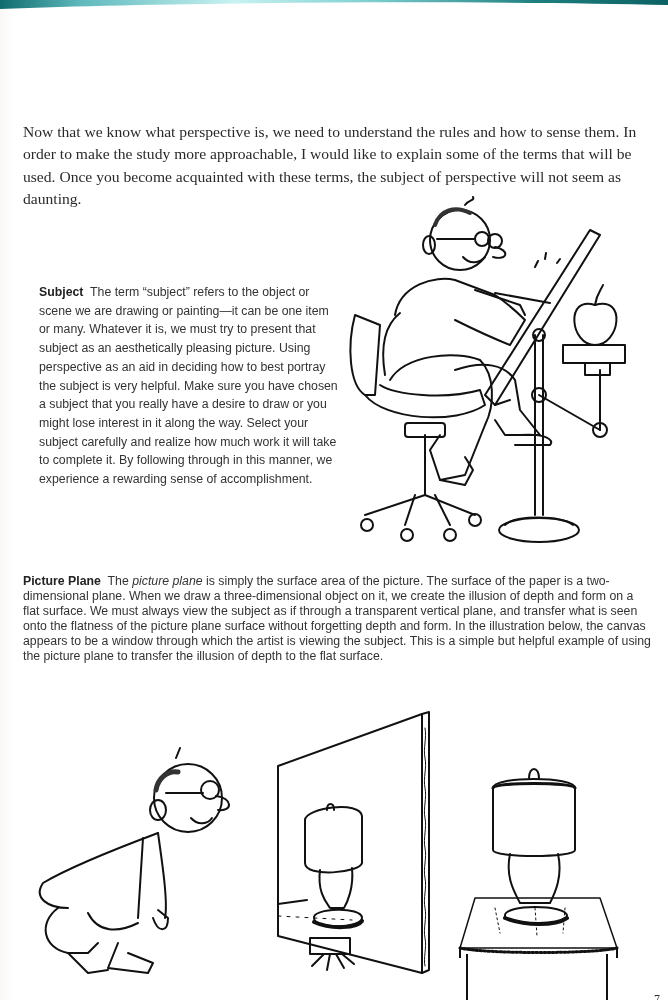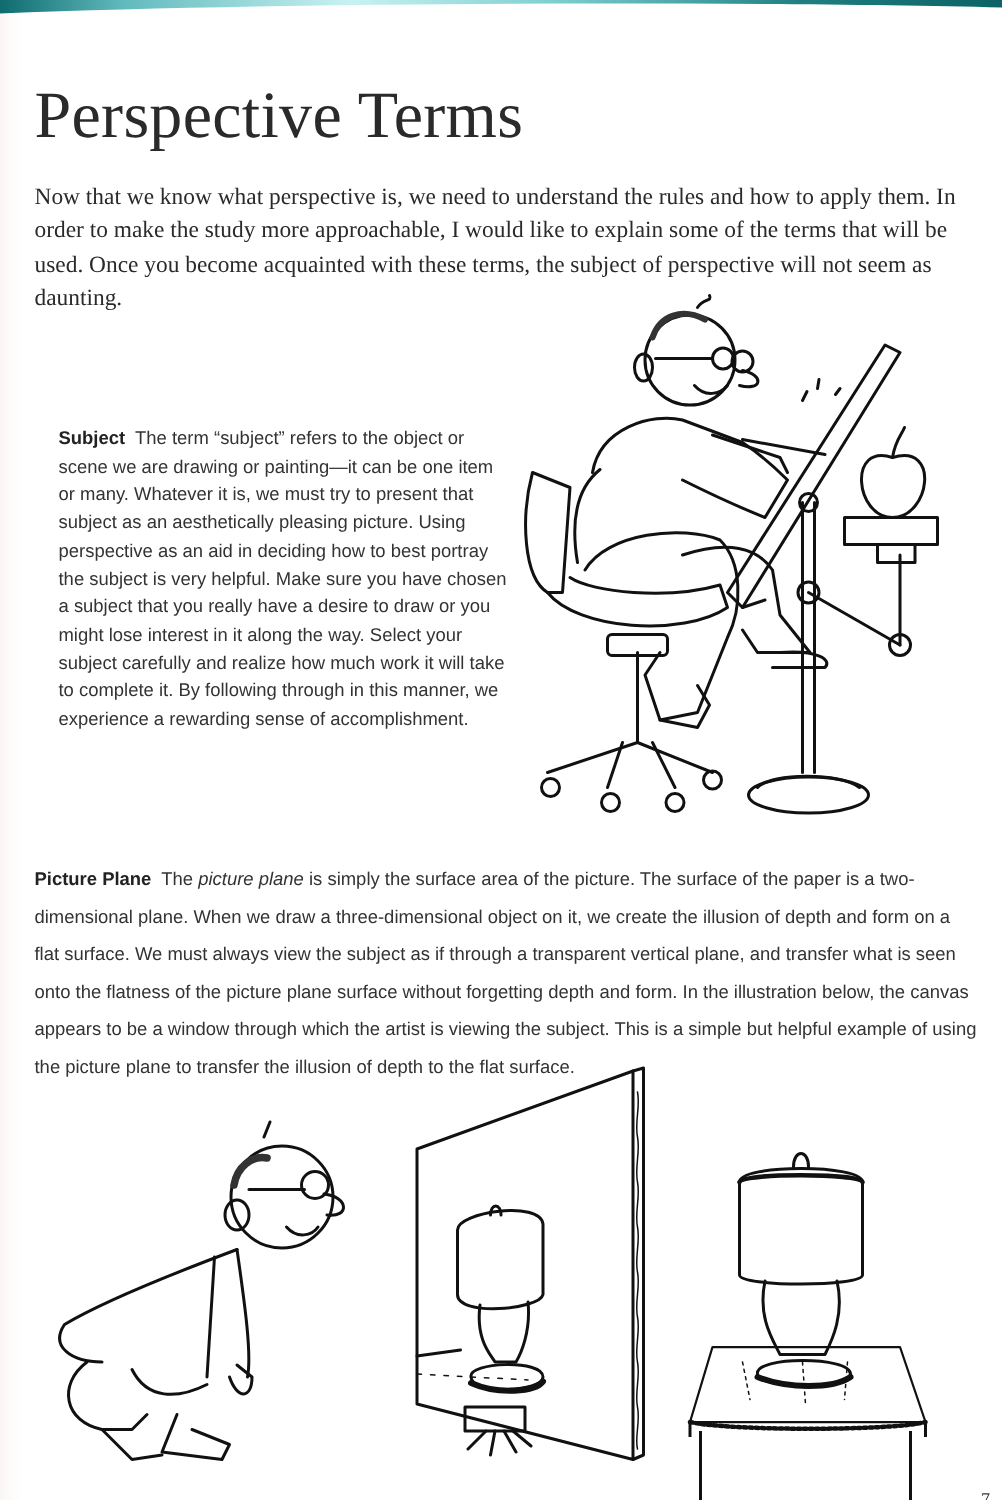"Perspective Terms" h1.title { html: <h1>Perspective Terms</h1> -> none }
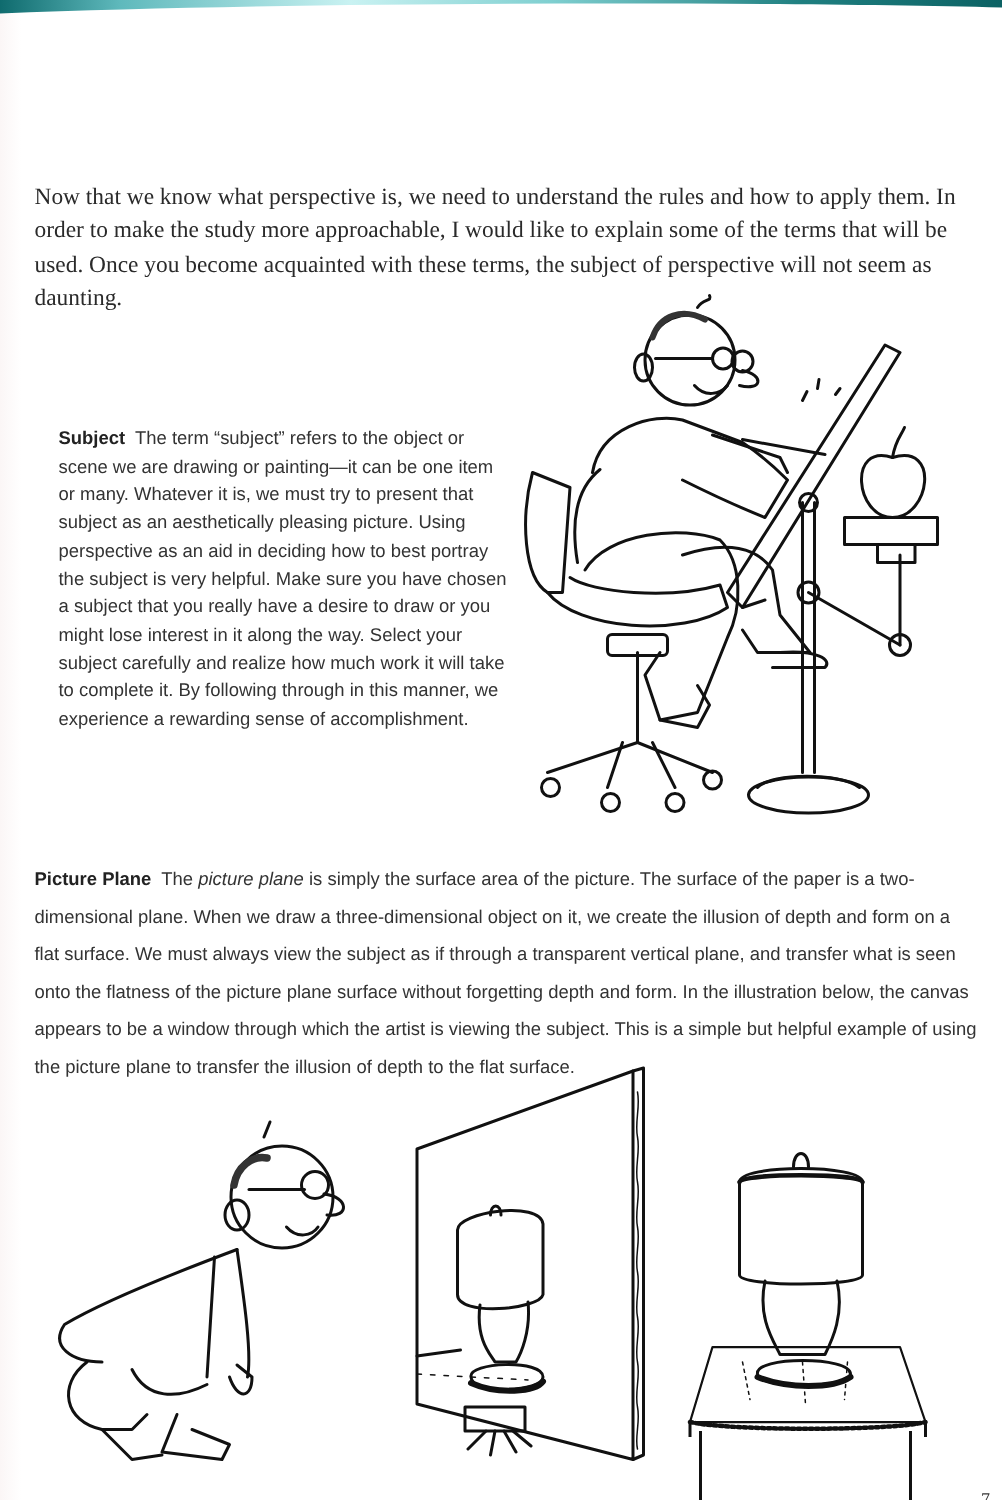"Now that we know what" p.intro { text: apply -> sense }
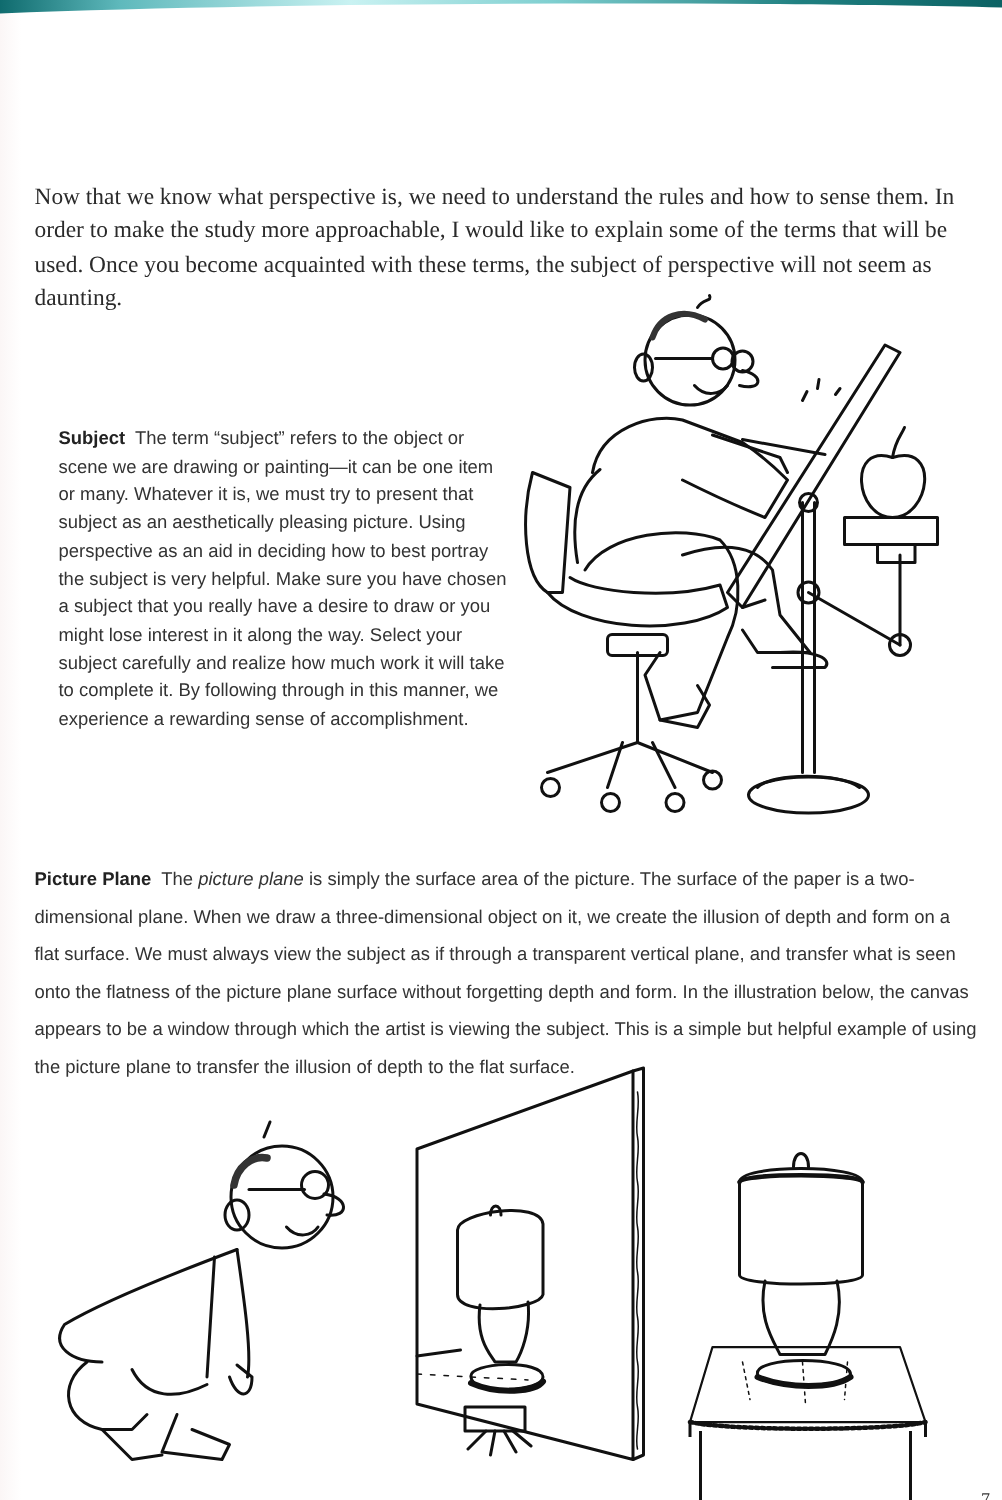"Picture Plane The picture plane" .picplane-para { line-height: 25px -> 15px }
